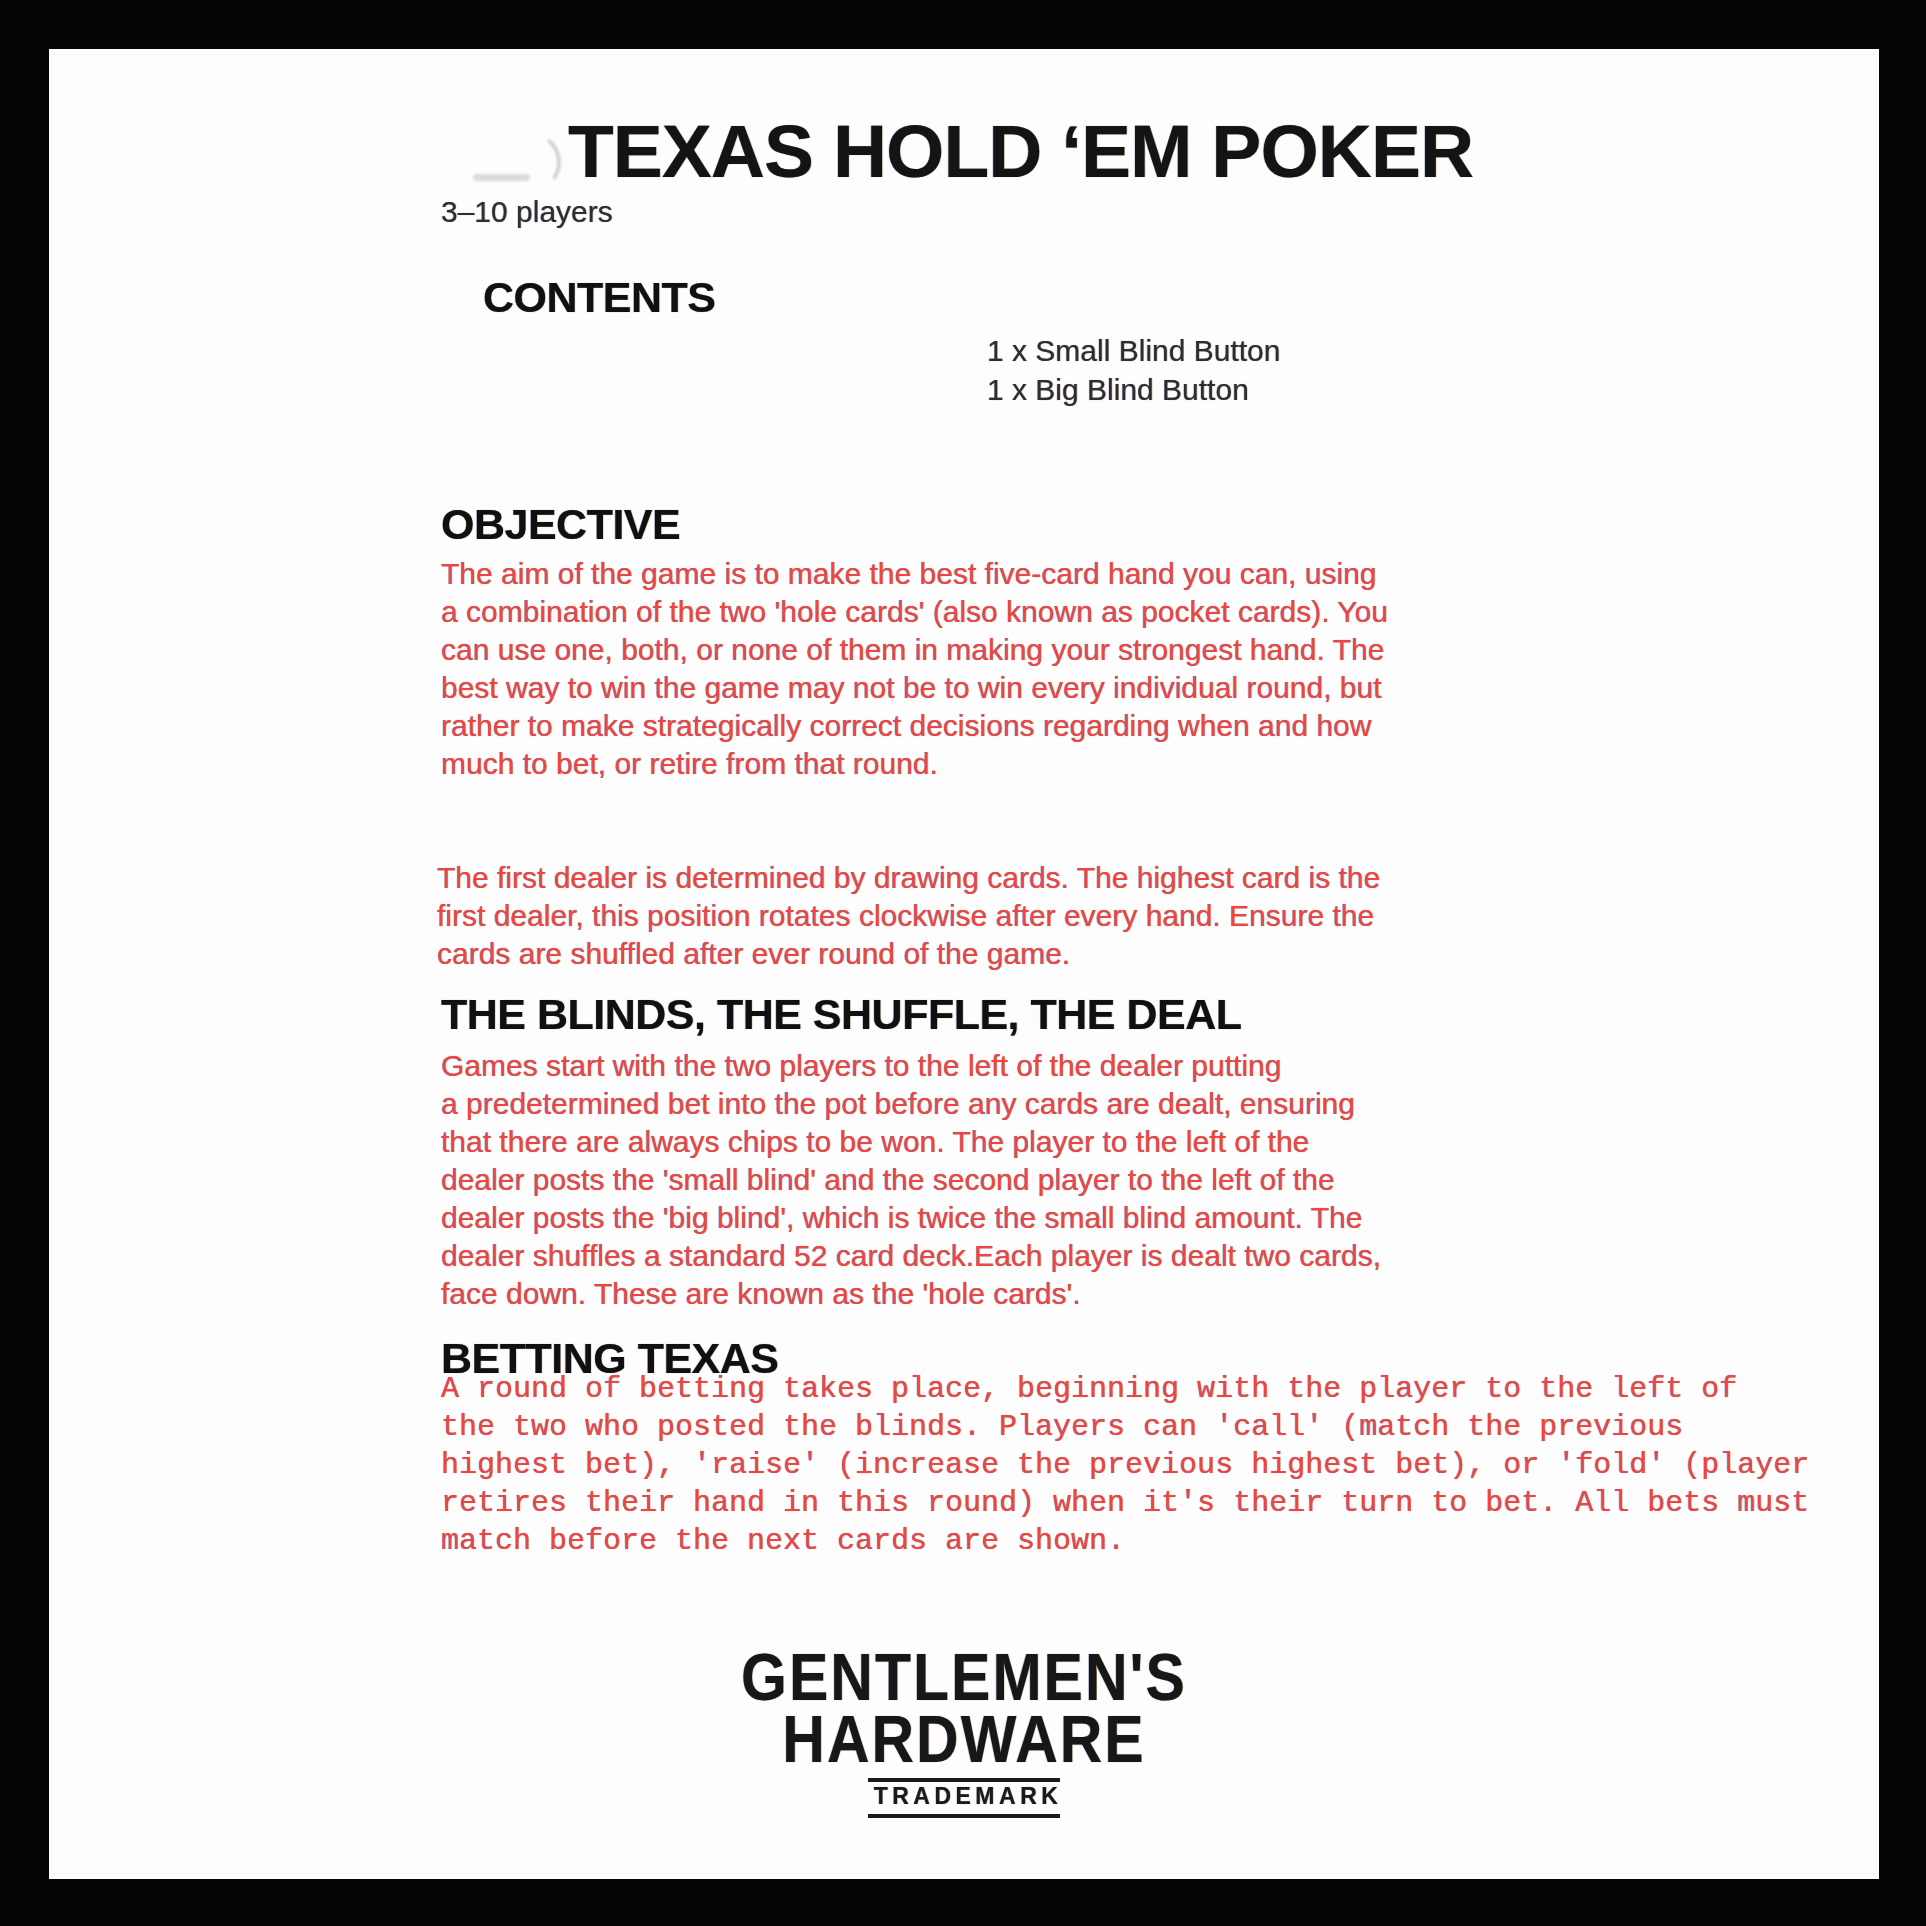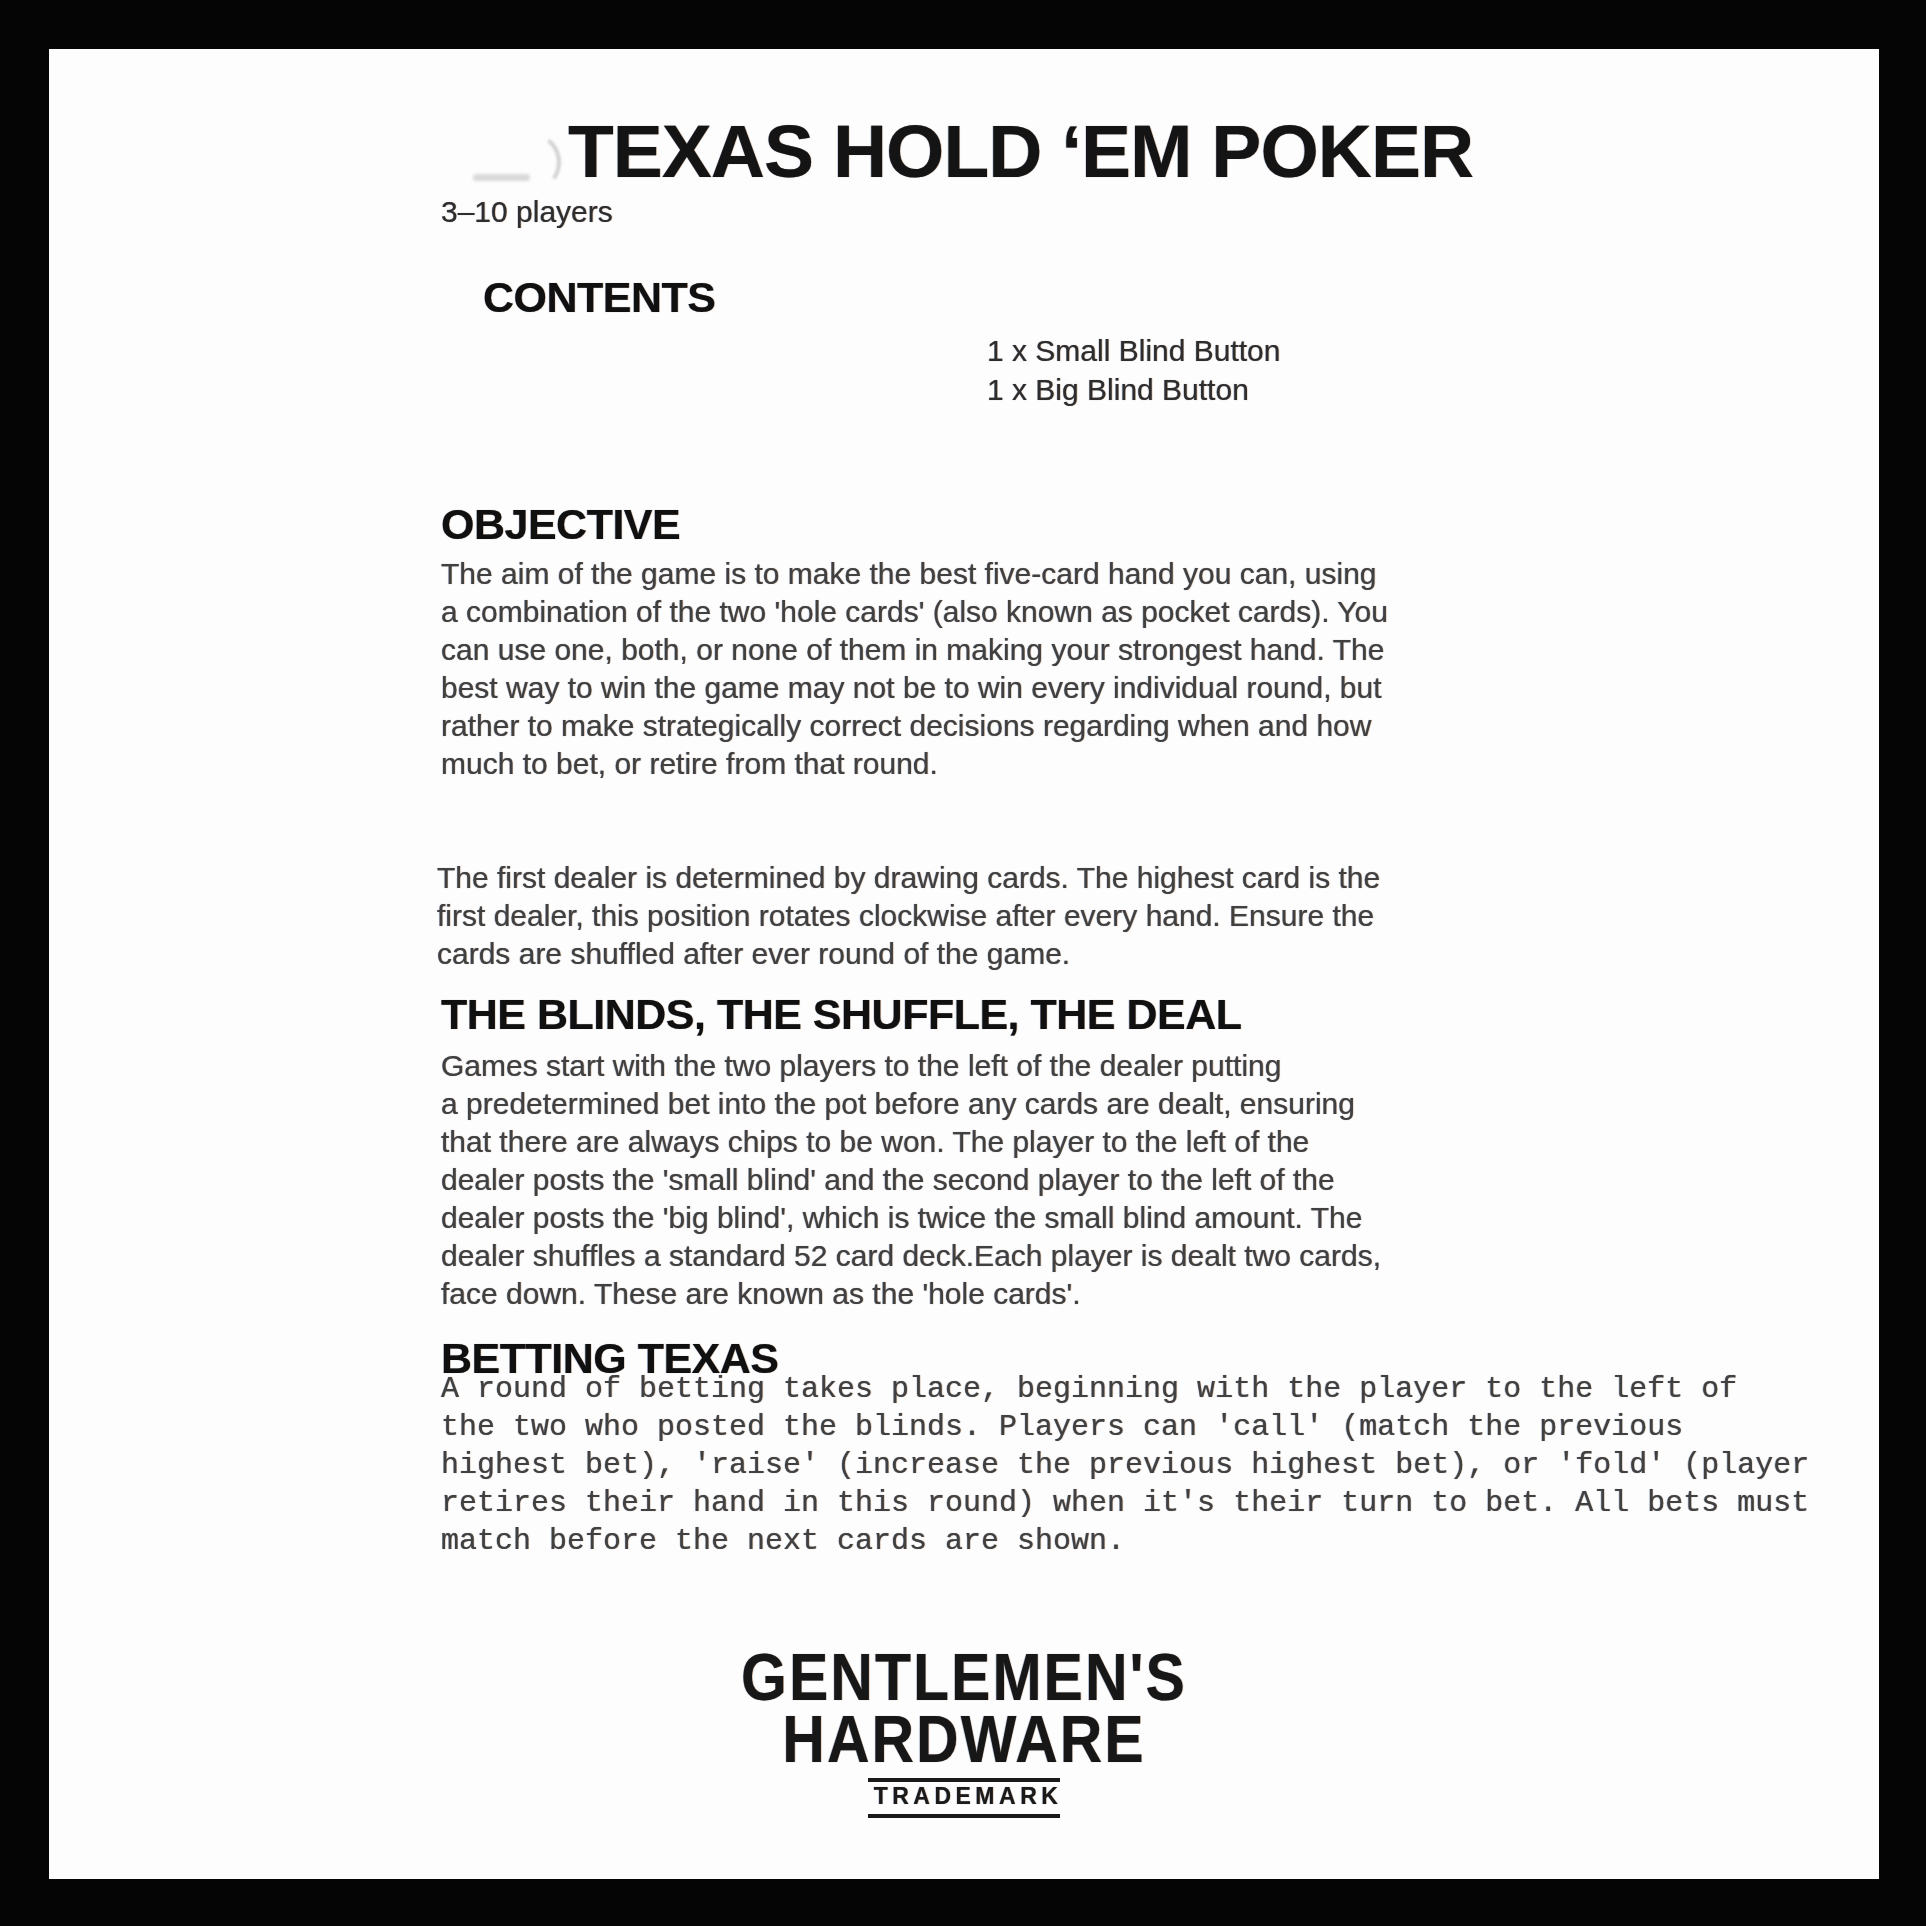"The aim of the game" .body-text { color: #404040 -> #ef4444 }
